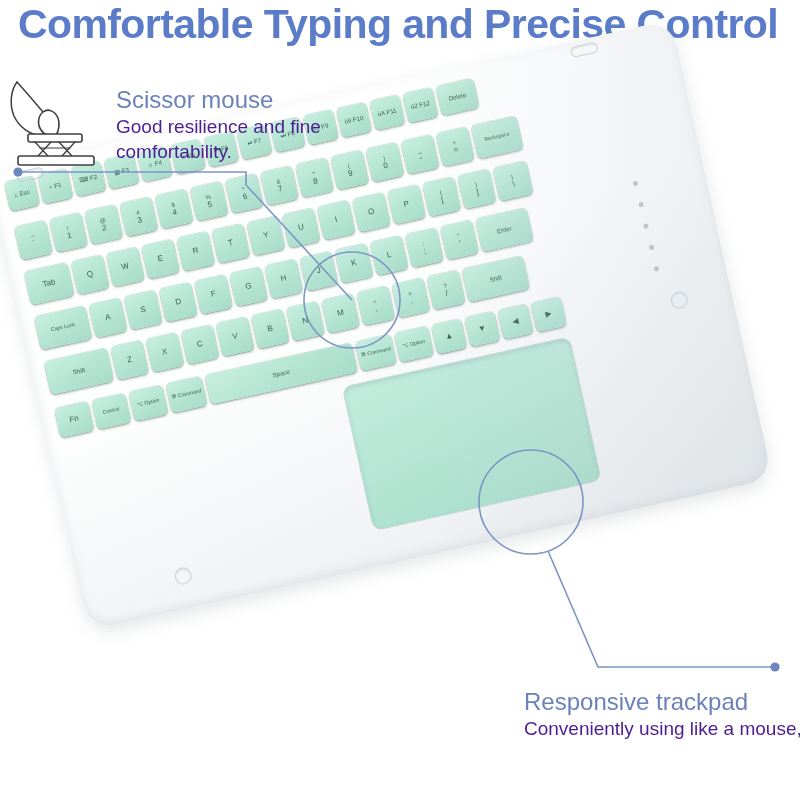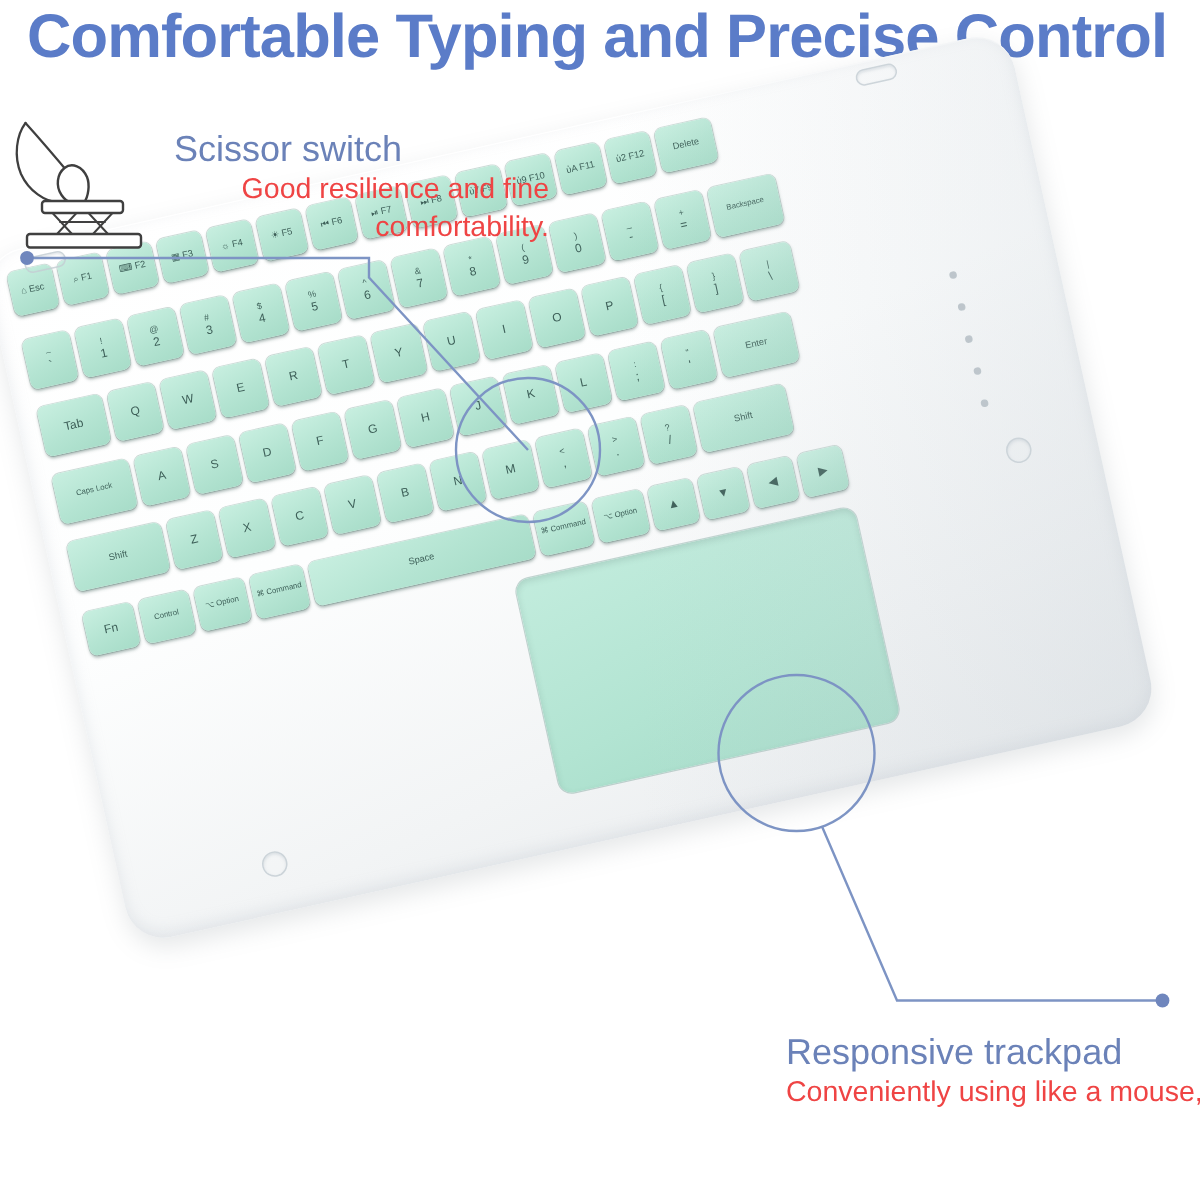"Scissor switch" div.callout-head { text: switch -> mouse }
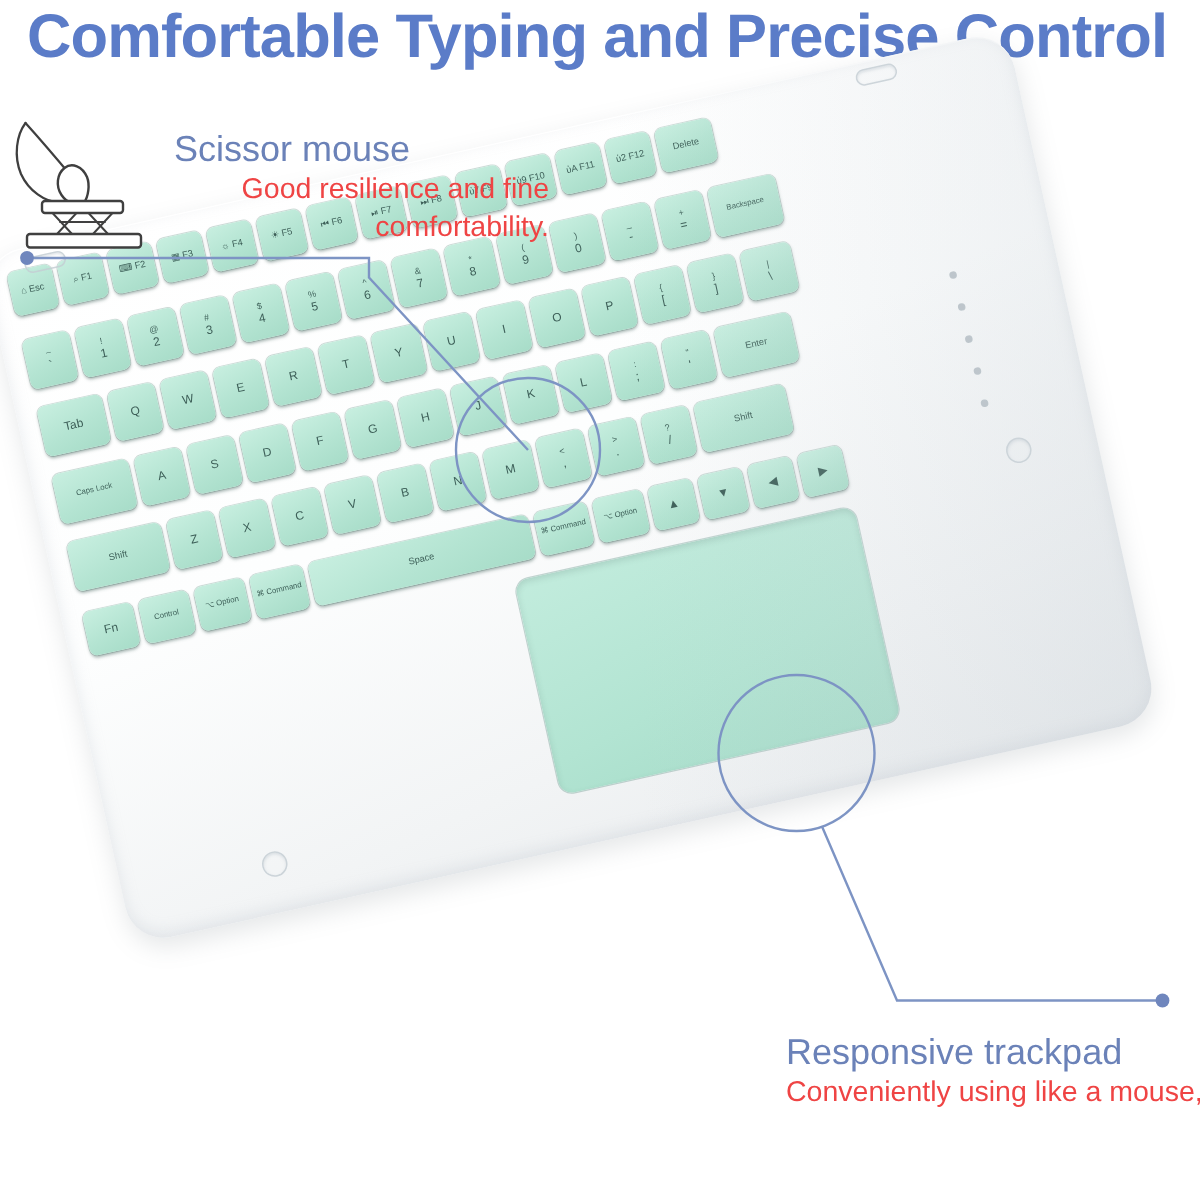"Good resilience and fine comfortability." .callout-body { color: #ef4444 -> #4c1d95; text-align: right -> none }
